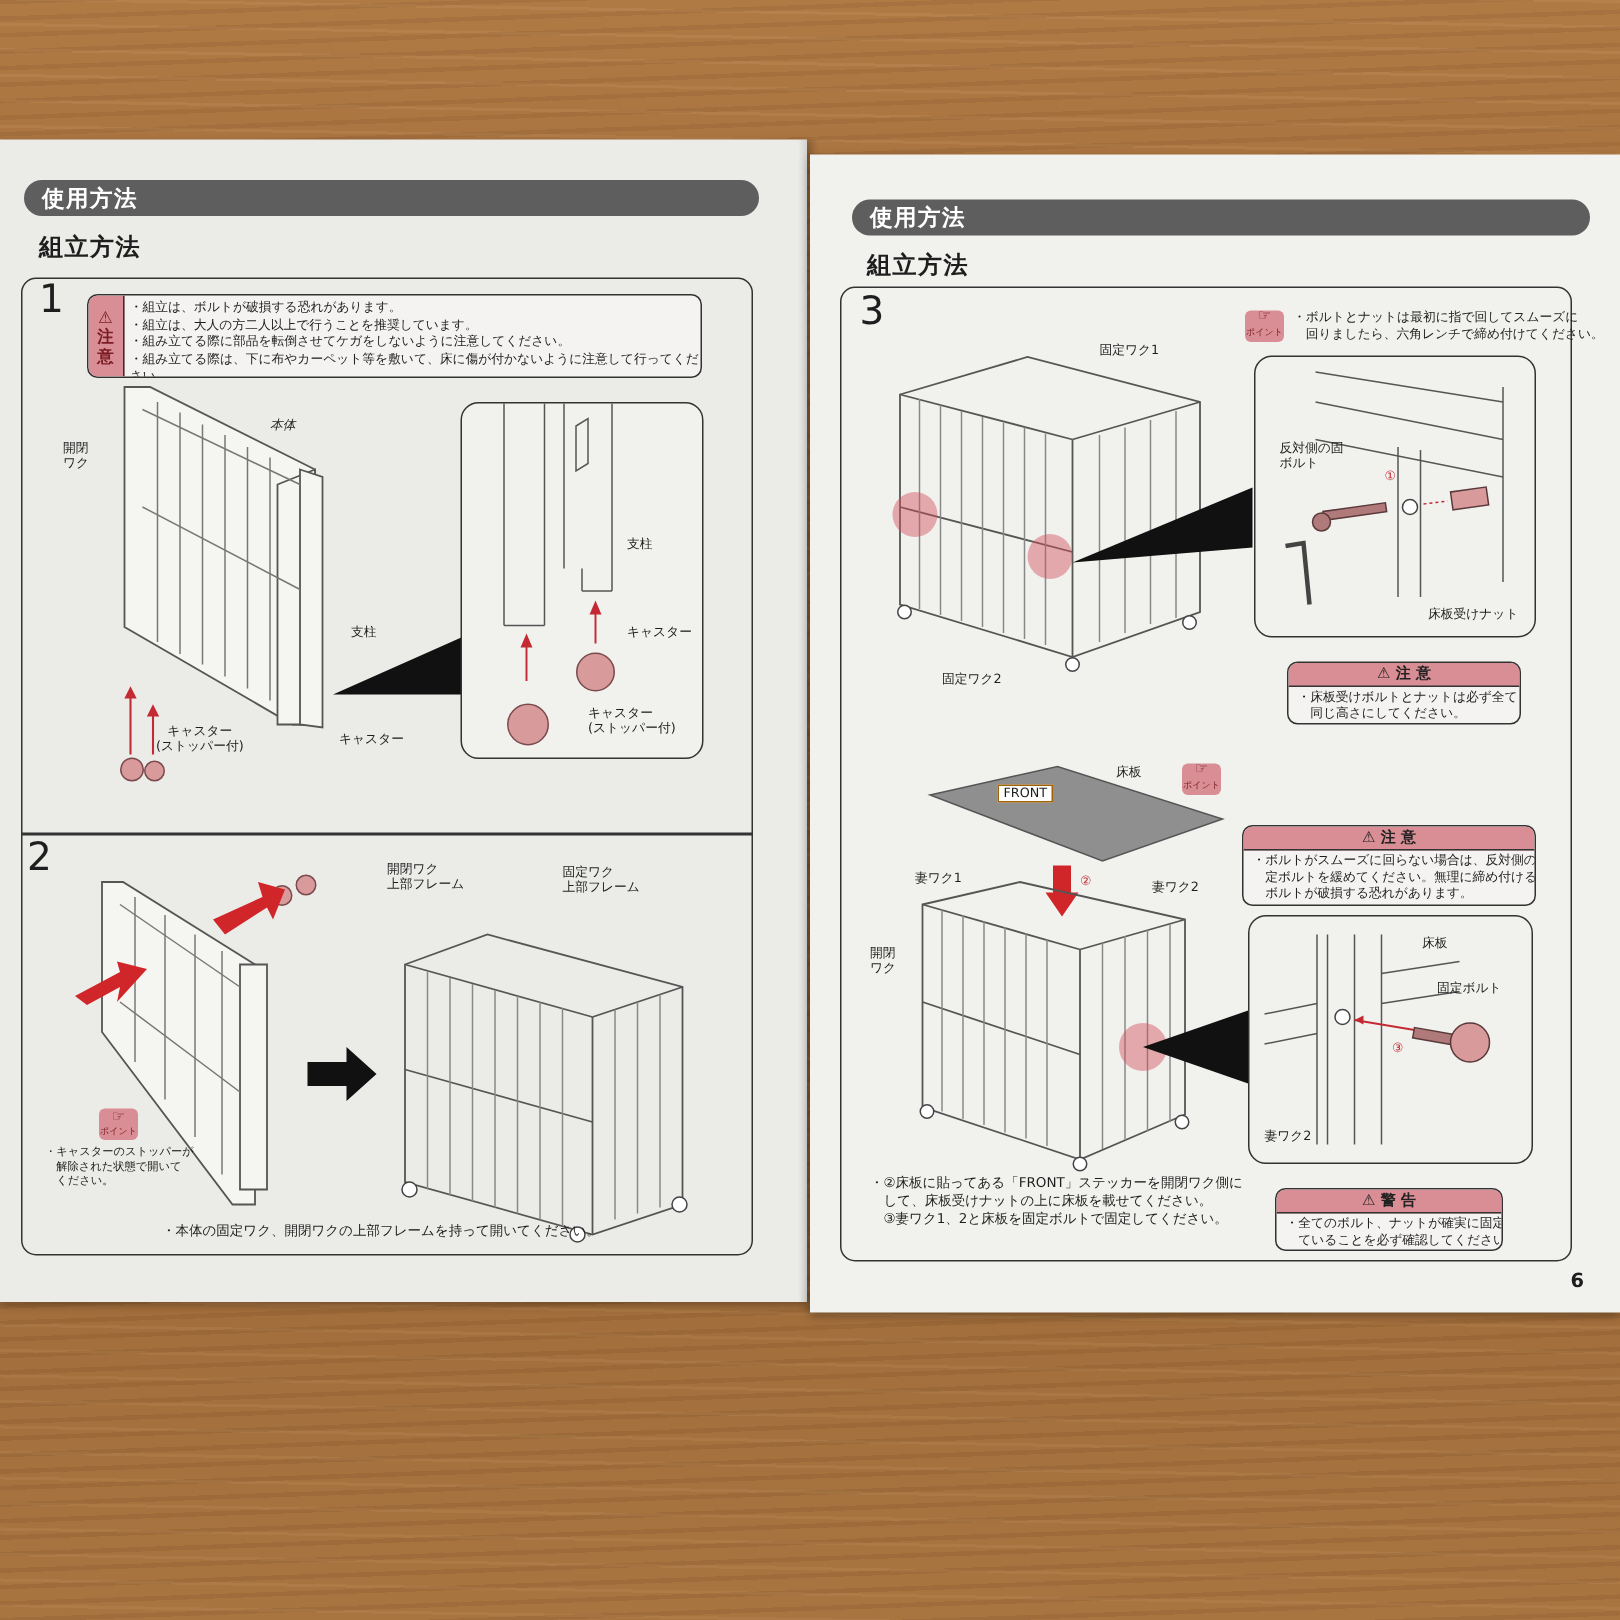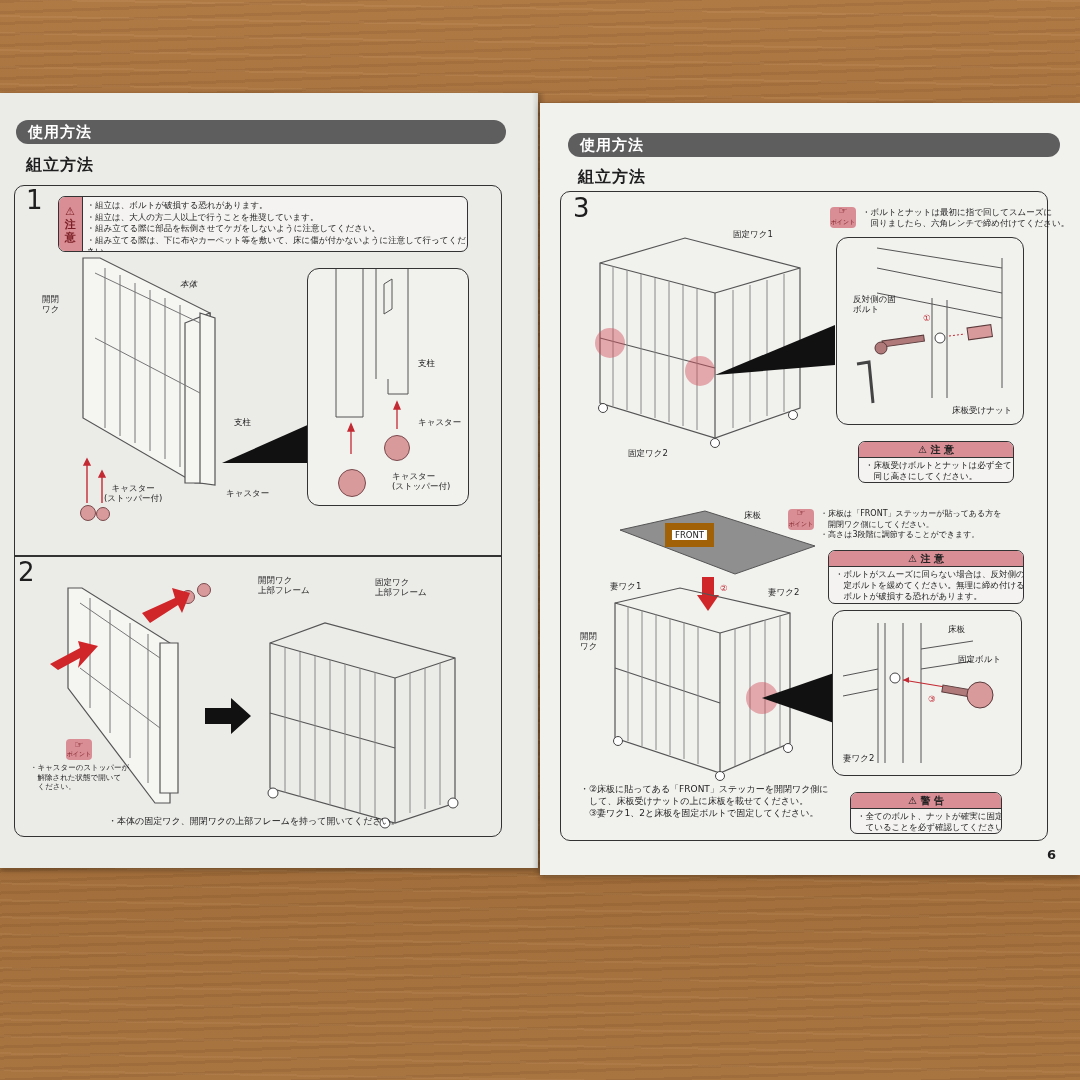"・床板は「FRONT」ステッカーが貼ってある方を" div { html: <div>・床板は「FRONT」ステッカーが貼ってある方を 開閉ワク側にしてください。 ・高さは3段階に調節することができます。</div> -> none }
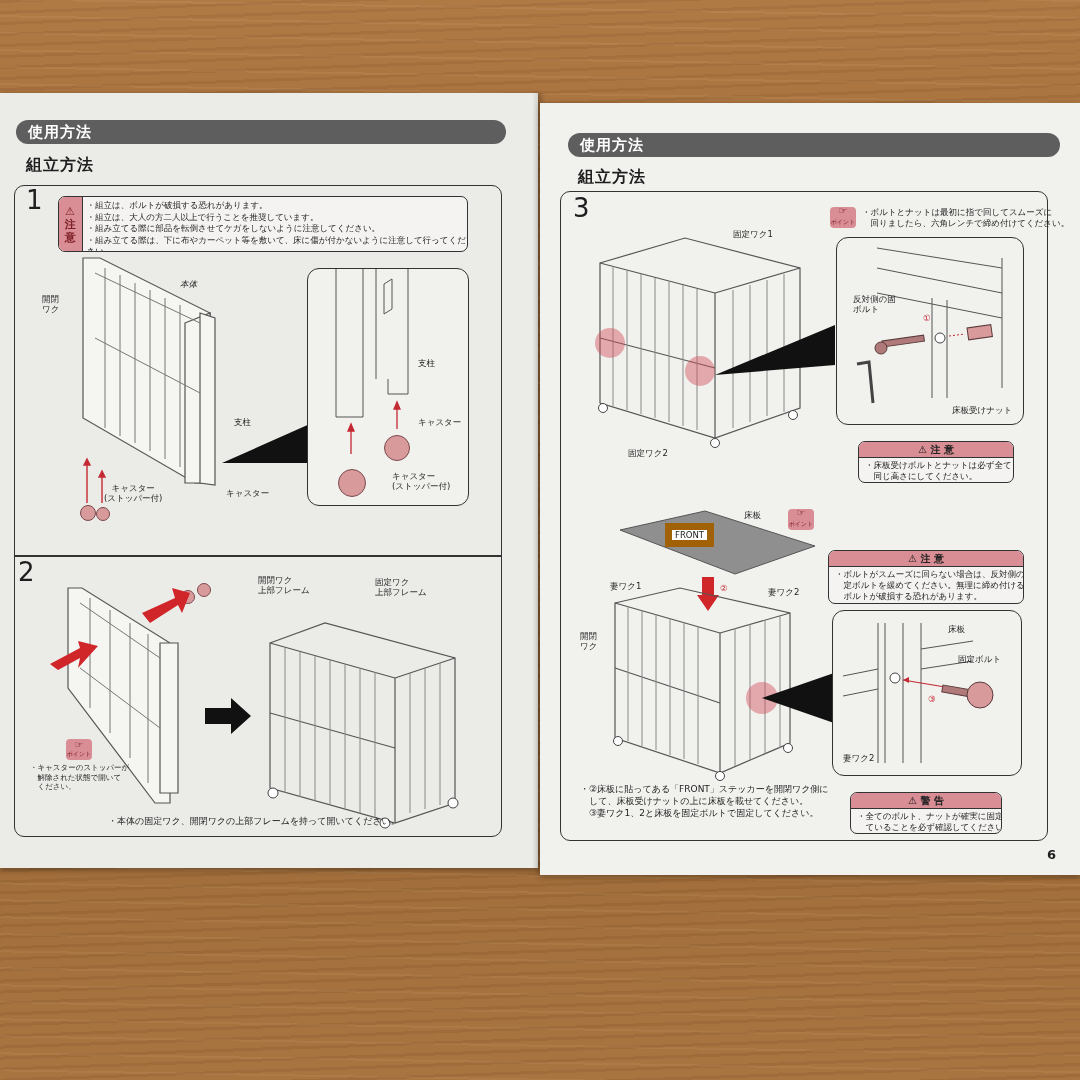"FRONT" div { border: 7px solid #a16207 -> 1px solid #a16207 }
